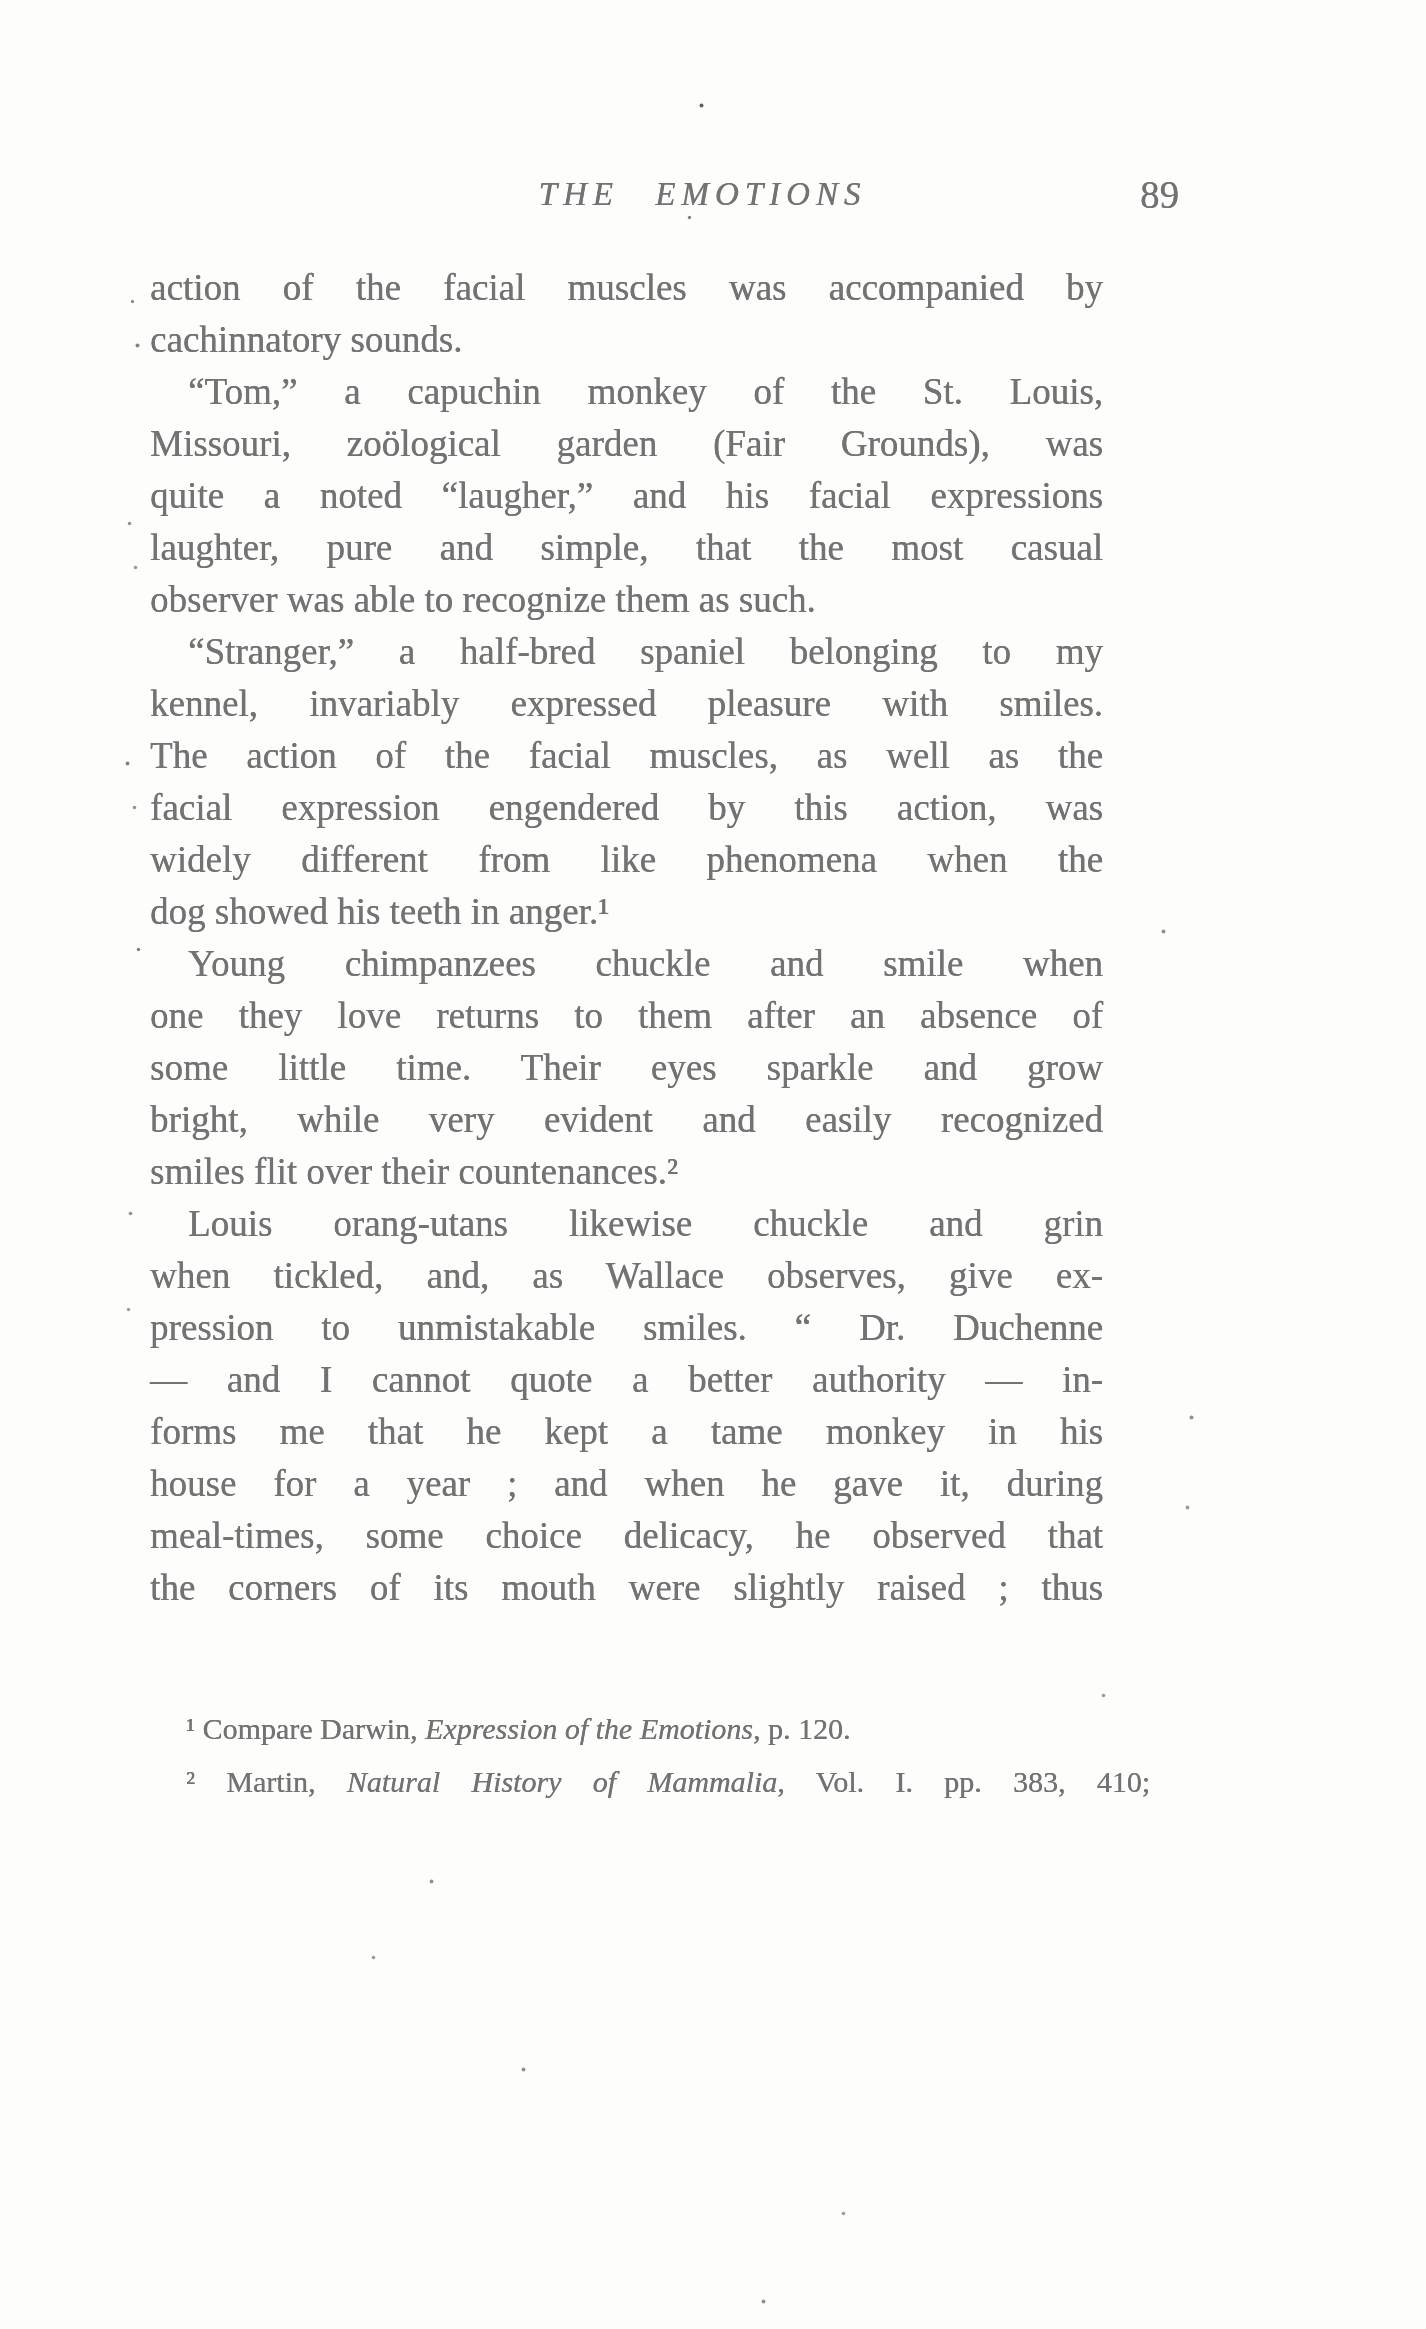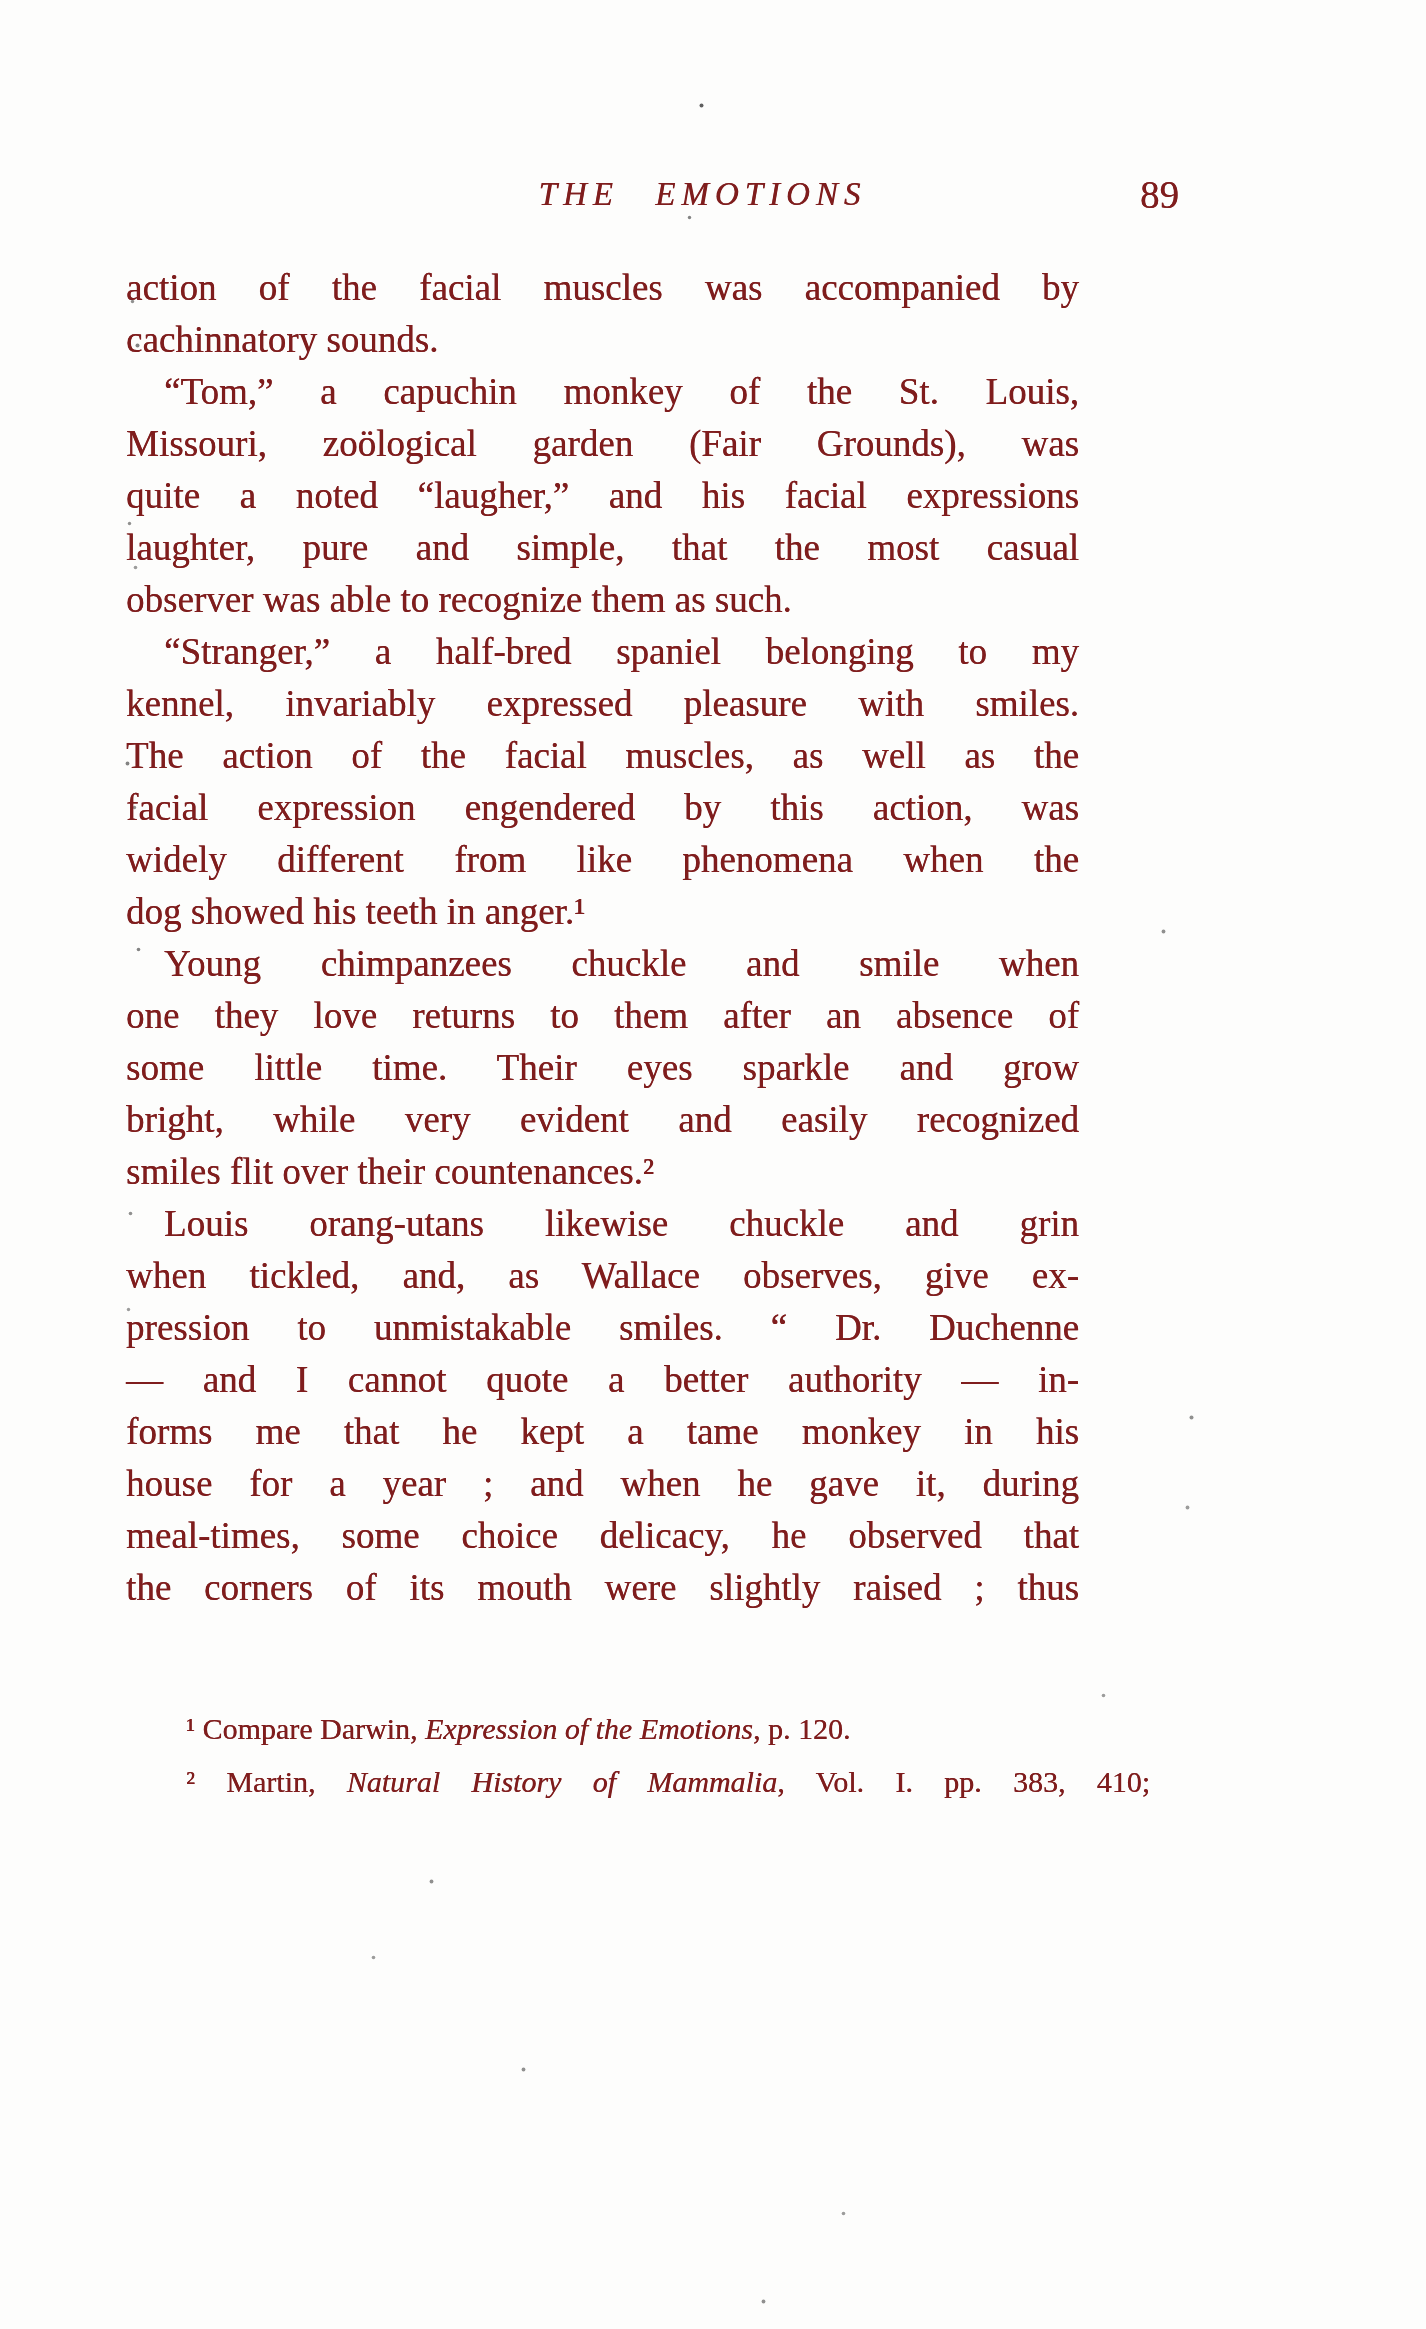"THE EMOTIONS" .page { color: #7f1d1d -> #737373 }
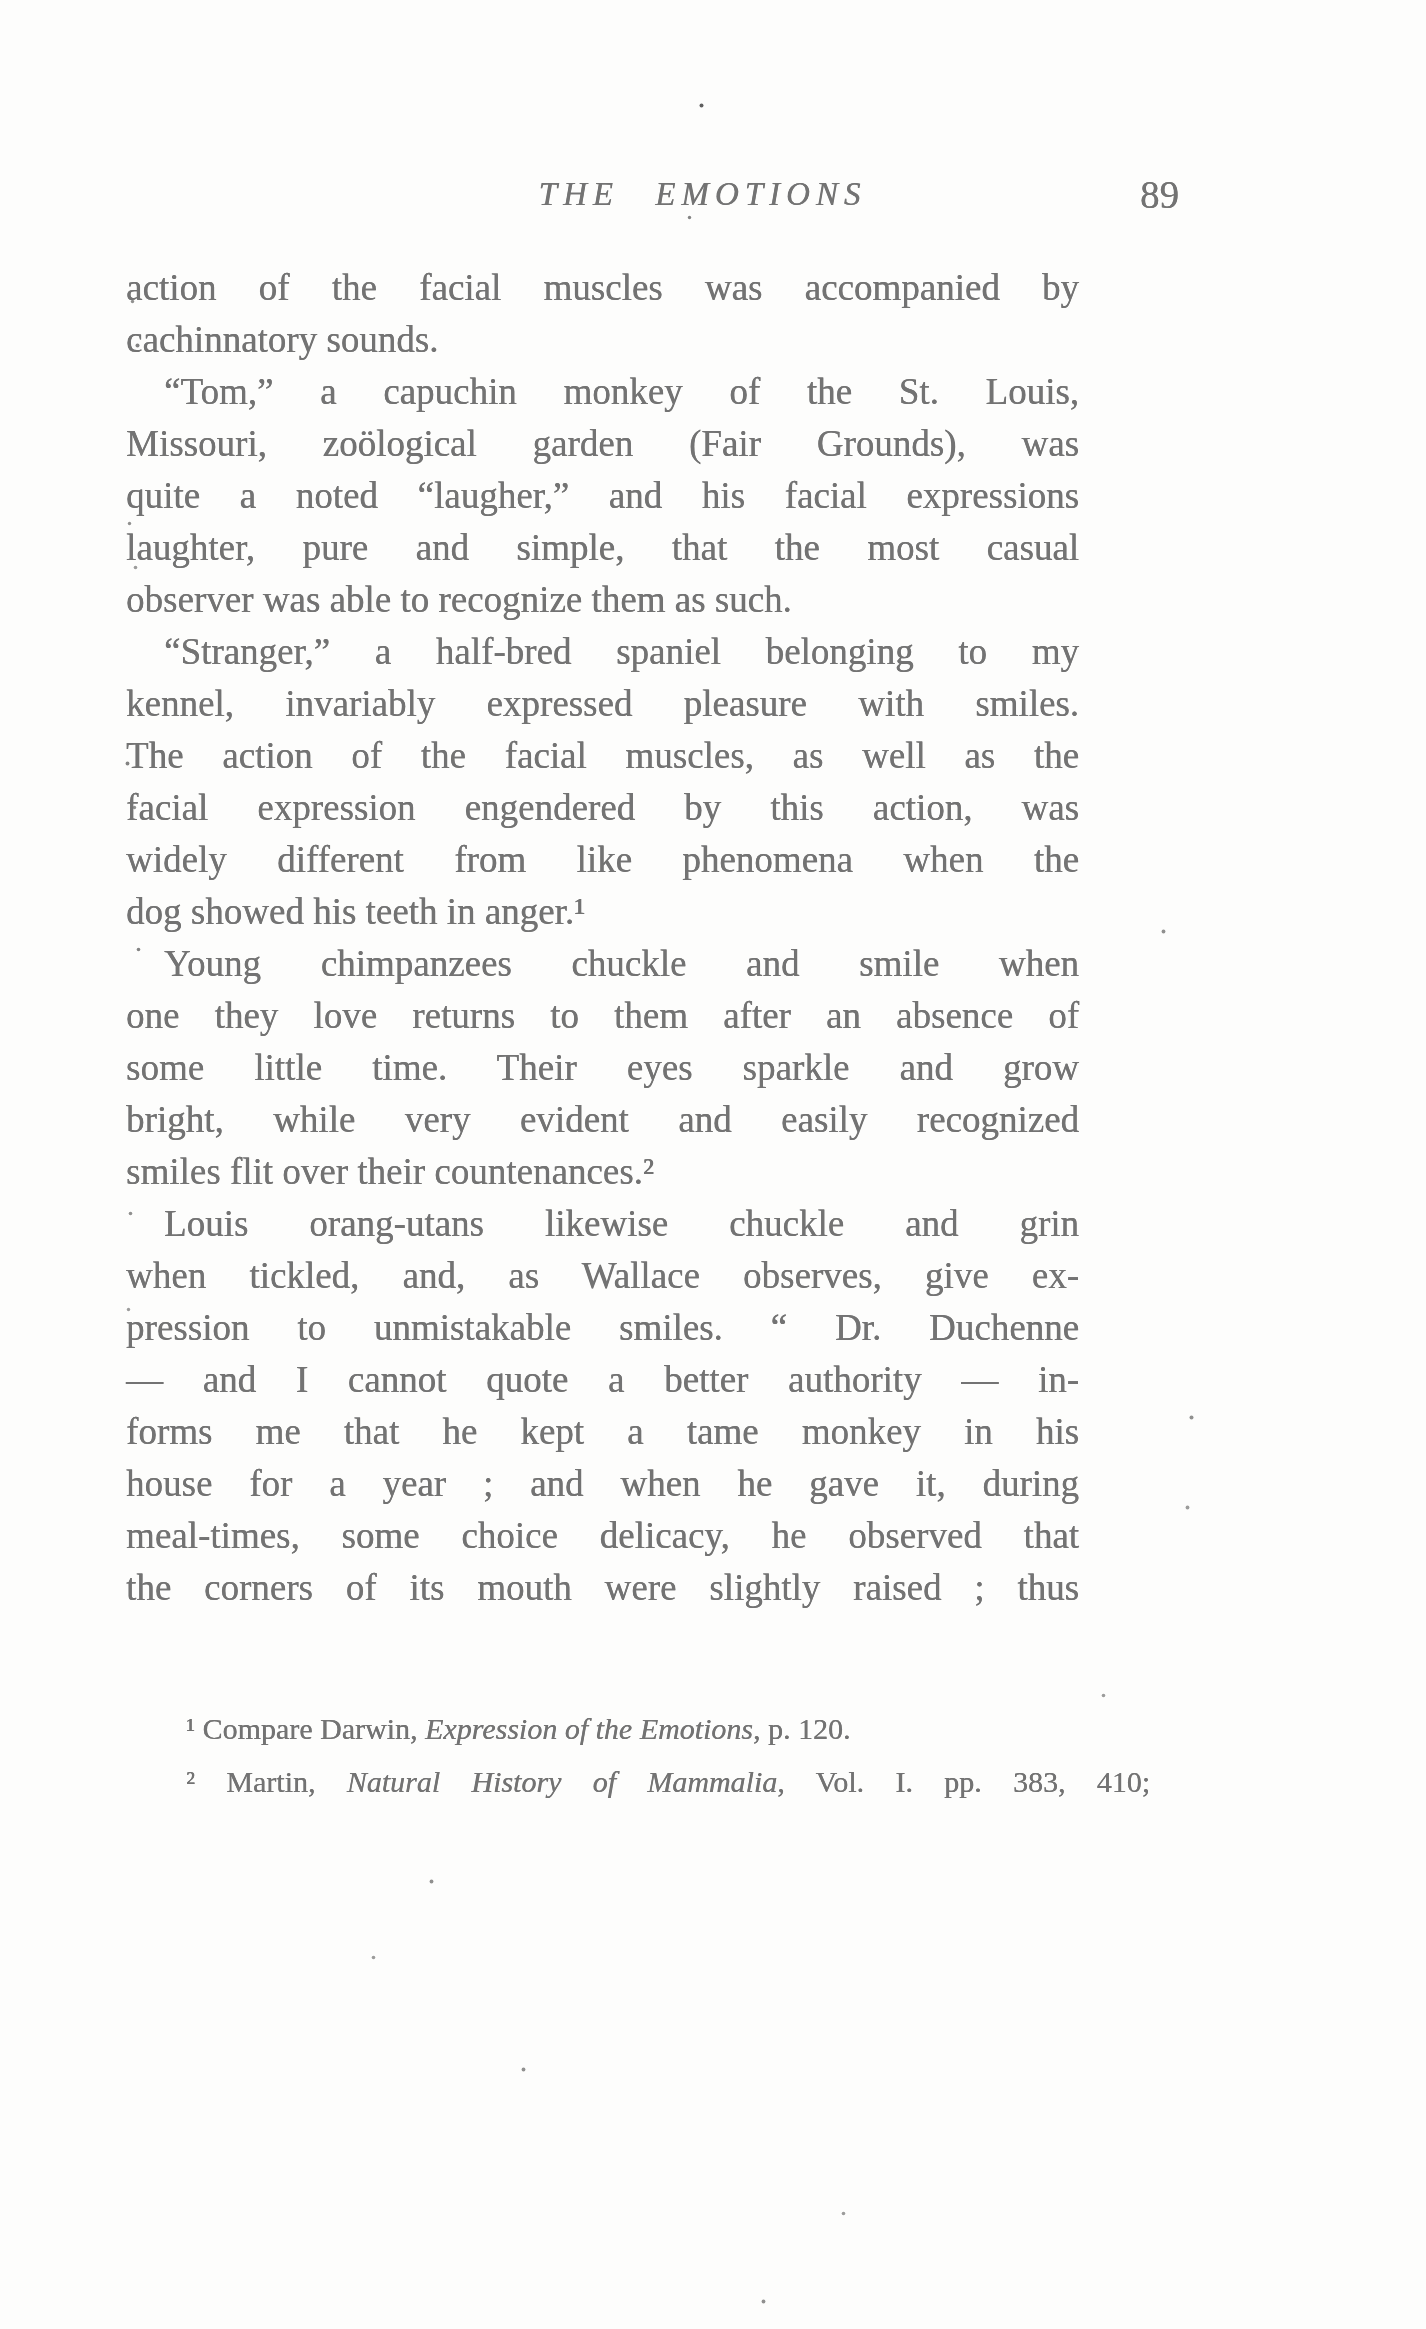"action of the facial muscles" .body-text { left: 126px -> 150px }
